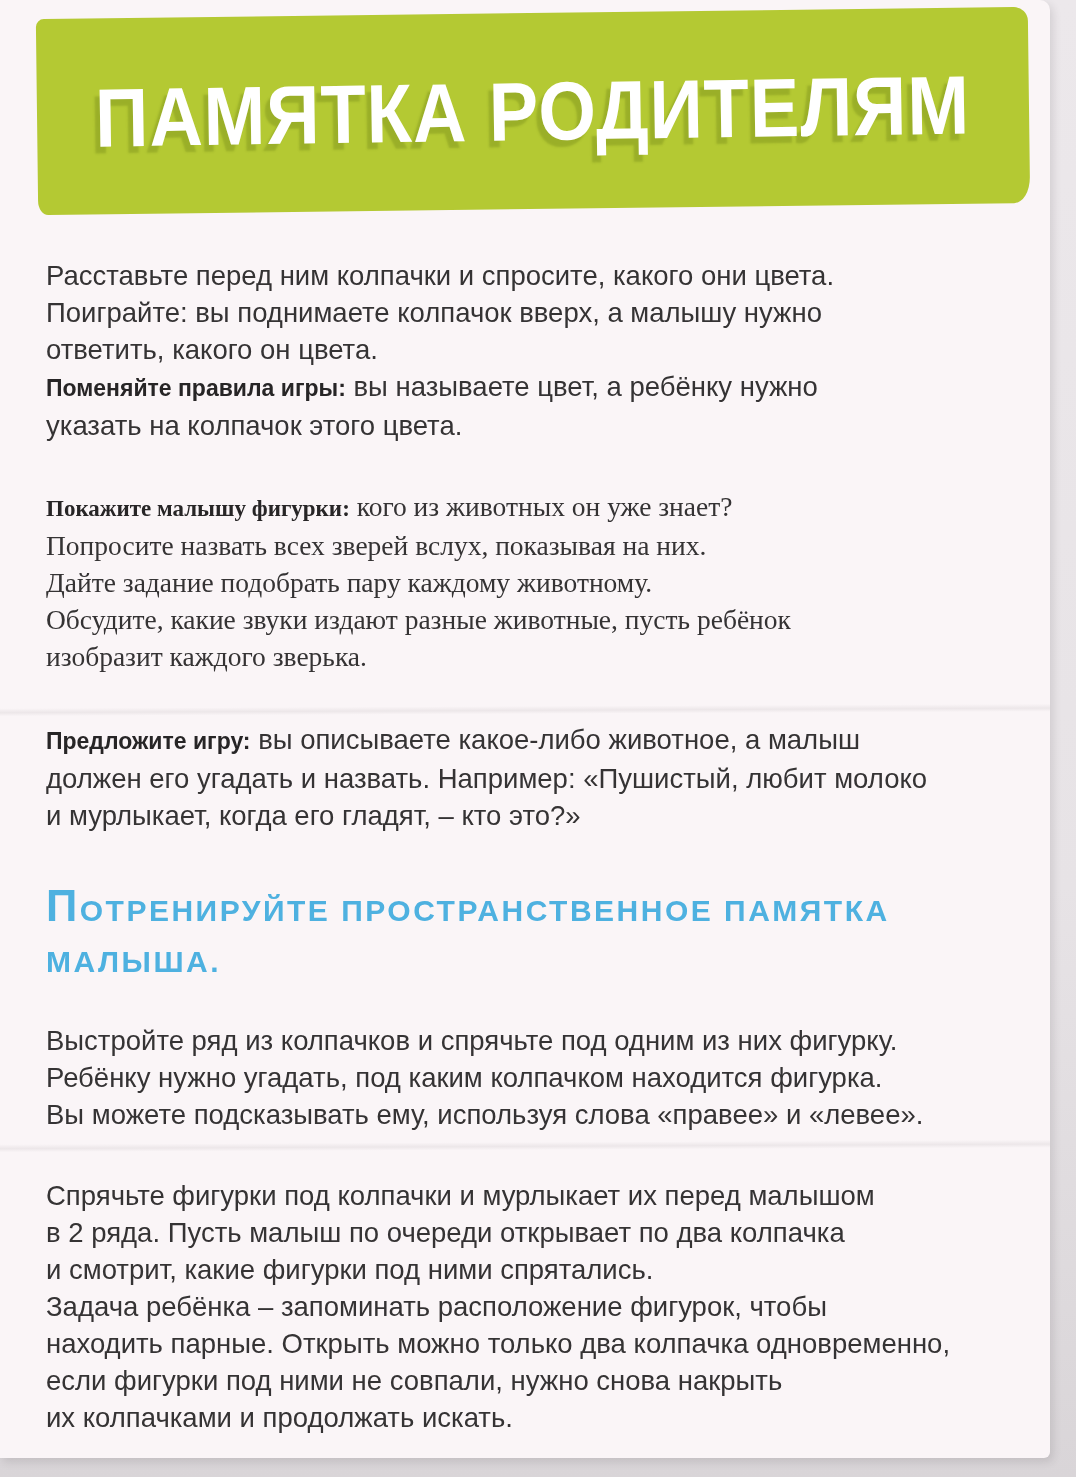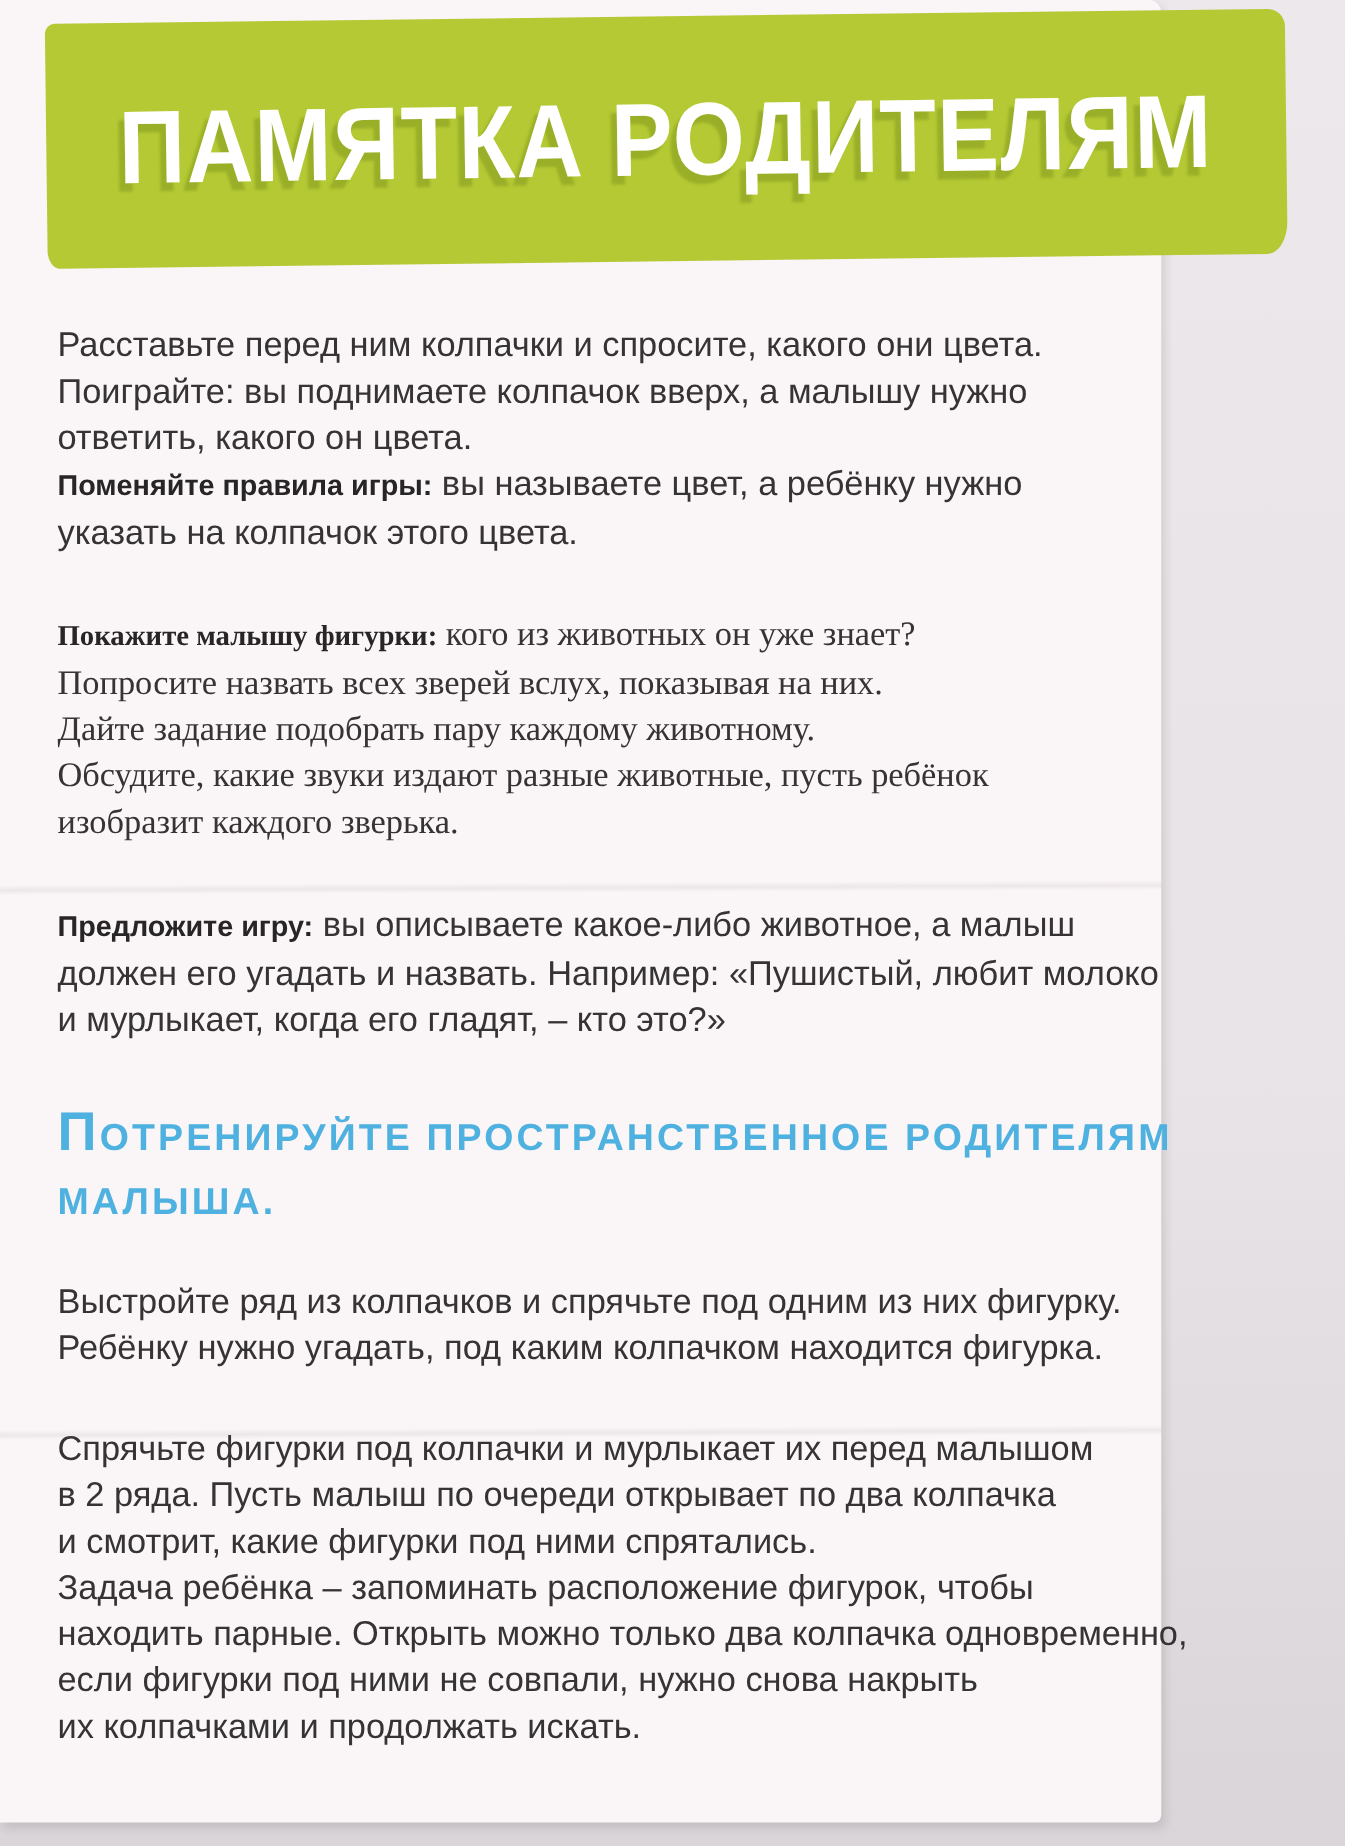"ПАМЯТКА РОДИТЕЛЯМ" .card { padding-left: 32px -> none; width: 897px -> 1050px }
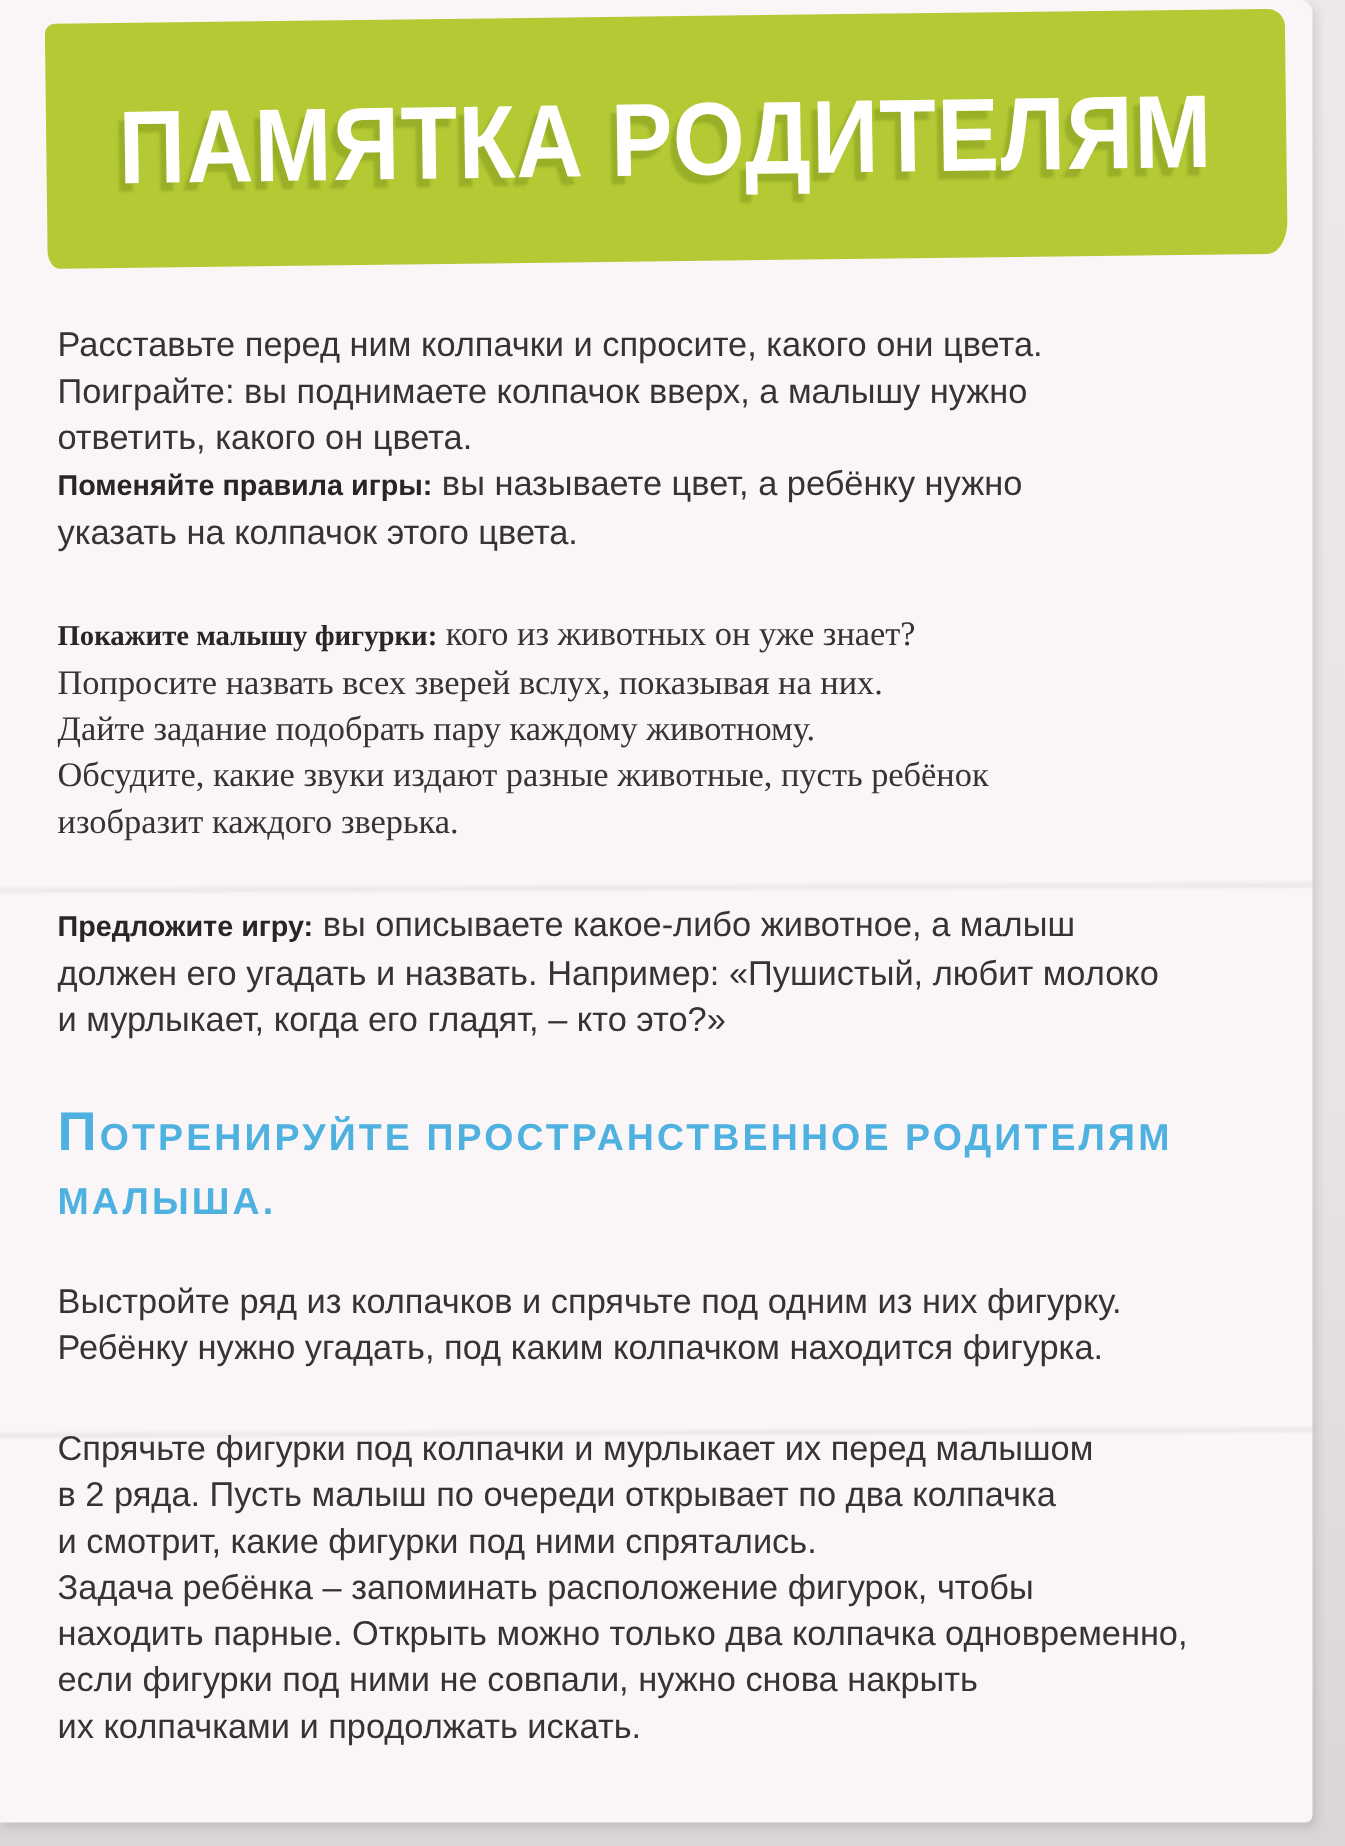"ПОТРЕНИРУЙТЕ ПРОСТРАНСТВЕННОЕ РОДИТЕЛЯМ" span.hline { text: РОДИТЕЛЯМ -> ПАМЯТКА }
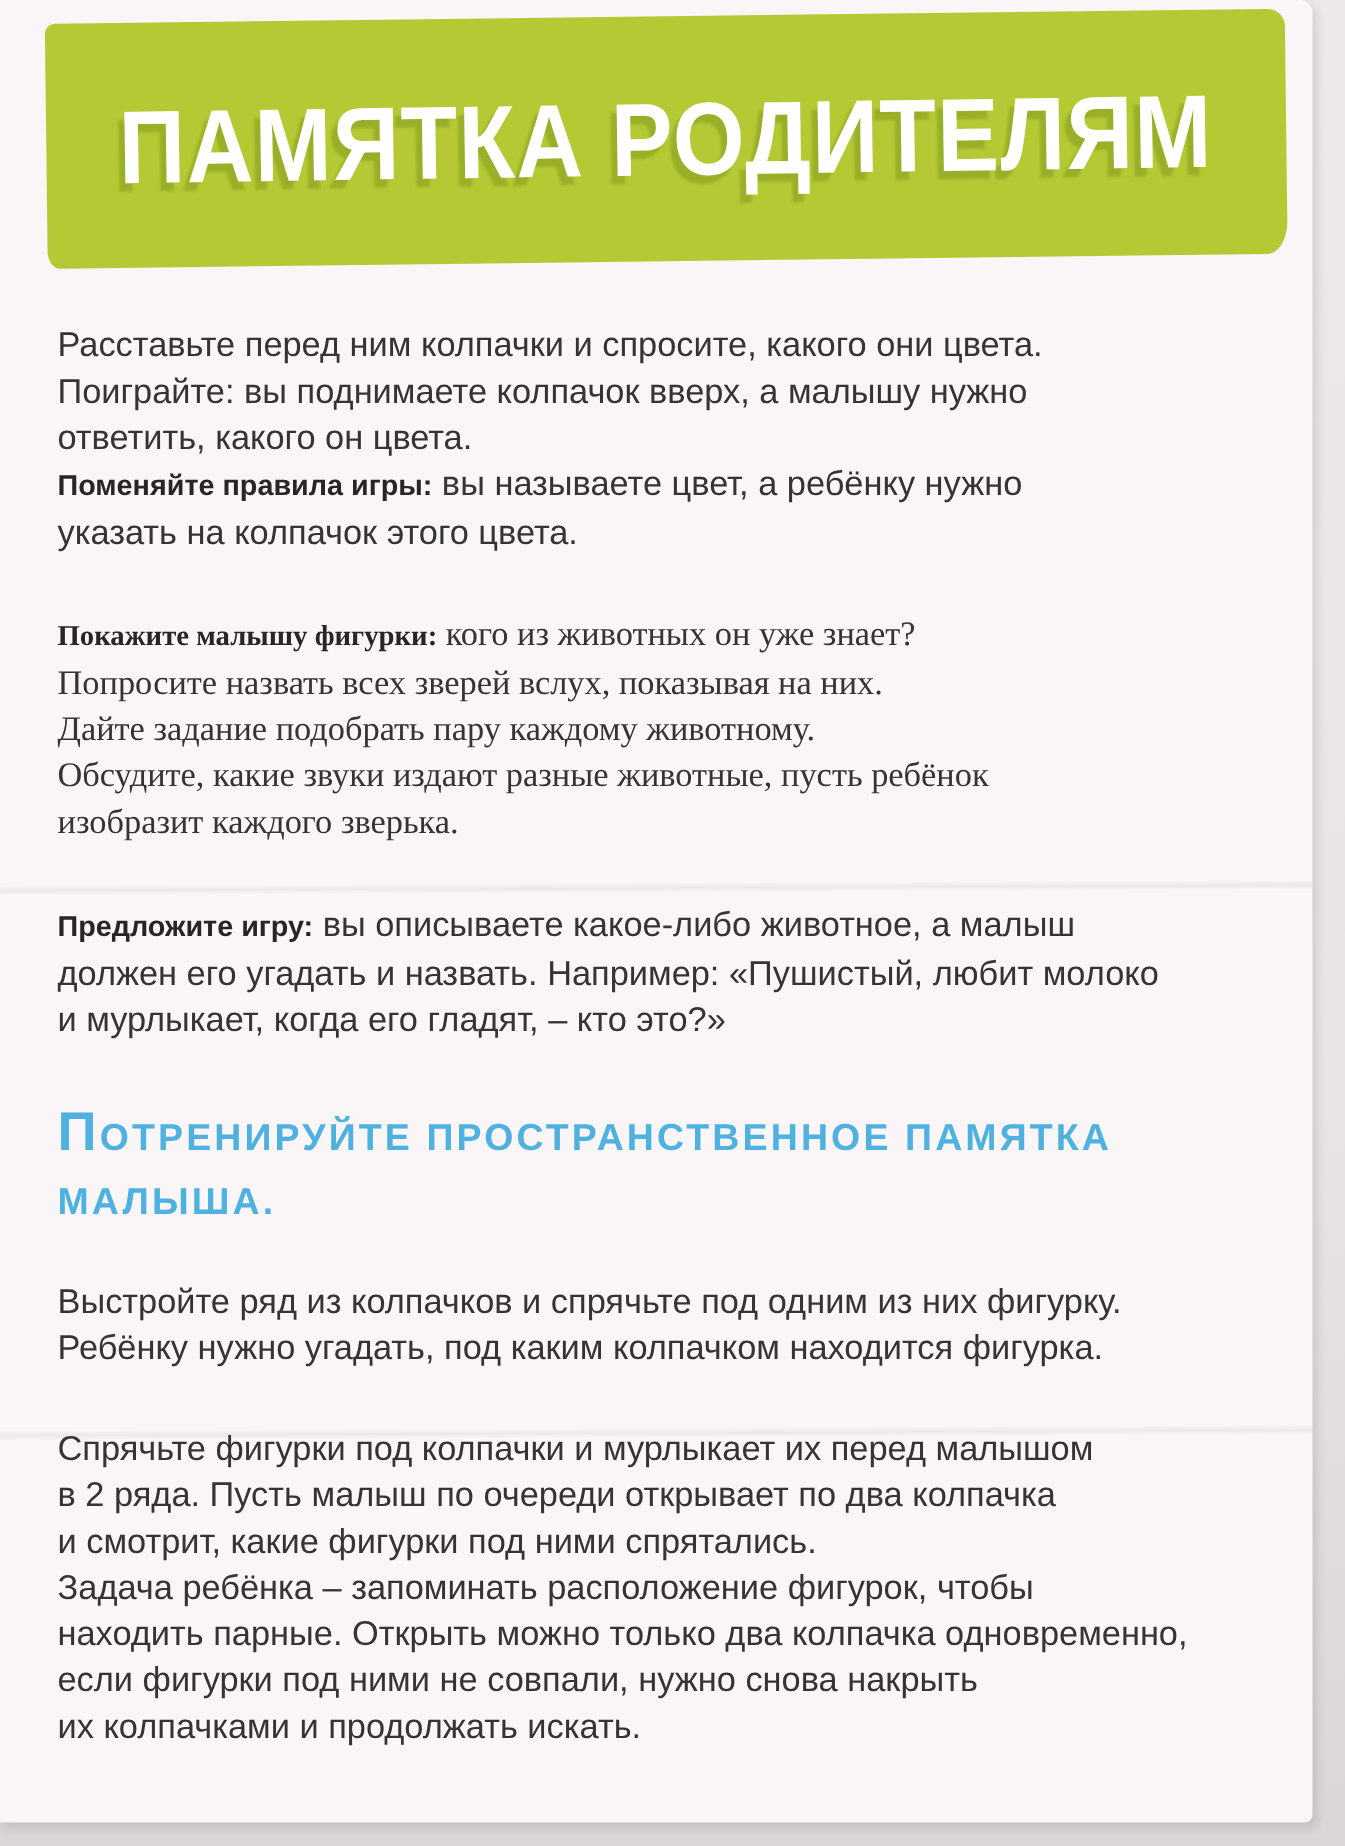"Вы можете подсказывать ему, используя" div.line { html: none -> <div><span>Вы можете подсказывать ему, используя слова «правее» и «левее».</span></div> }
